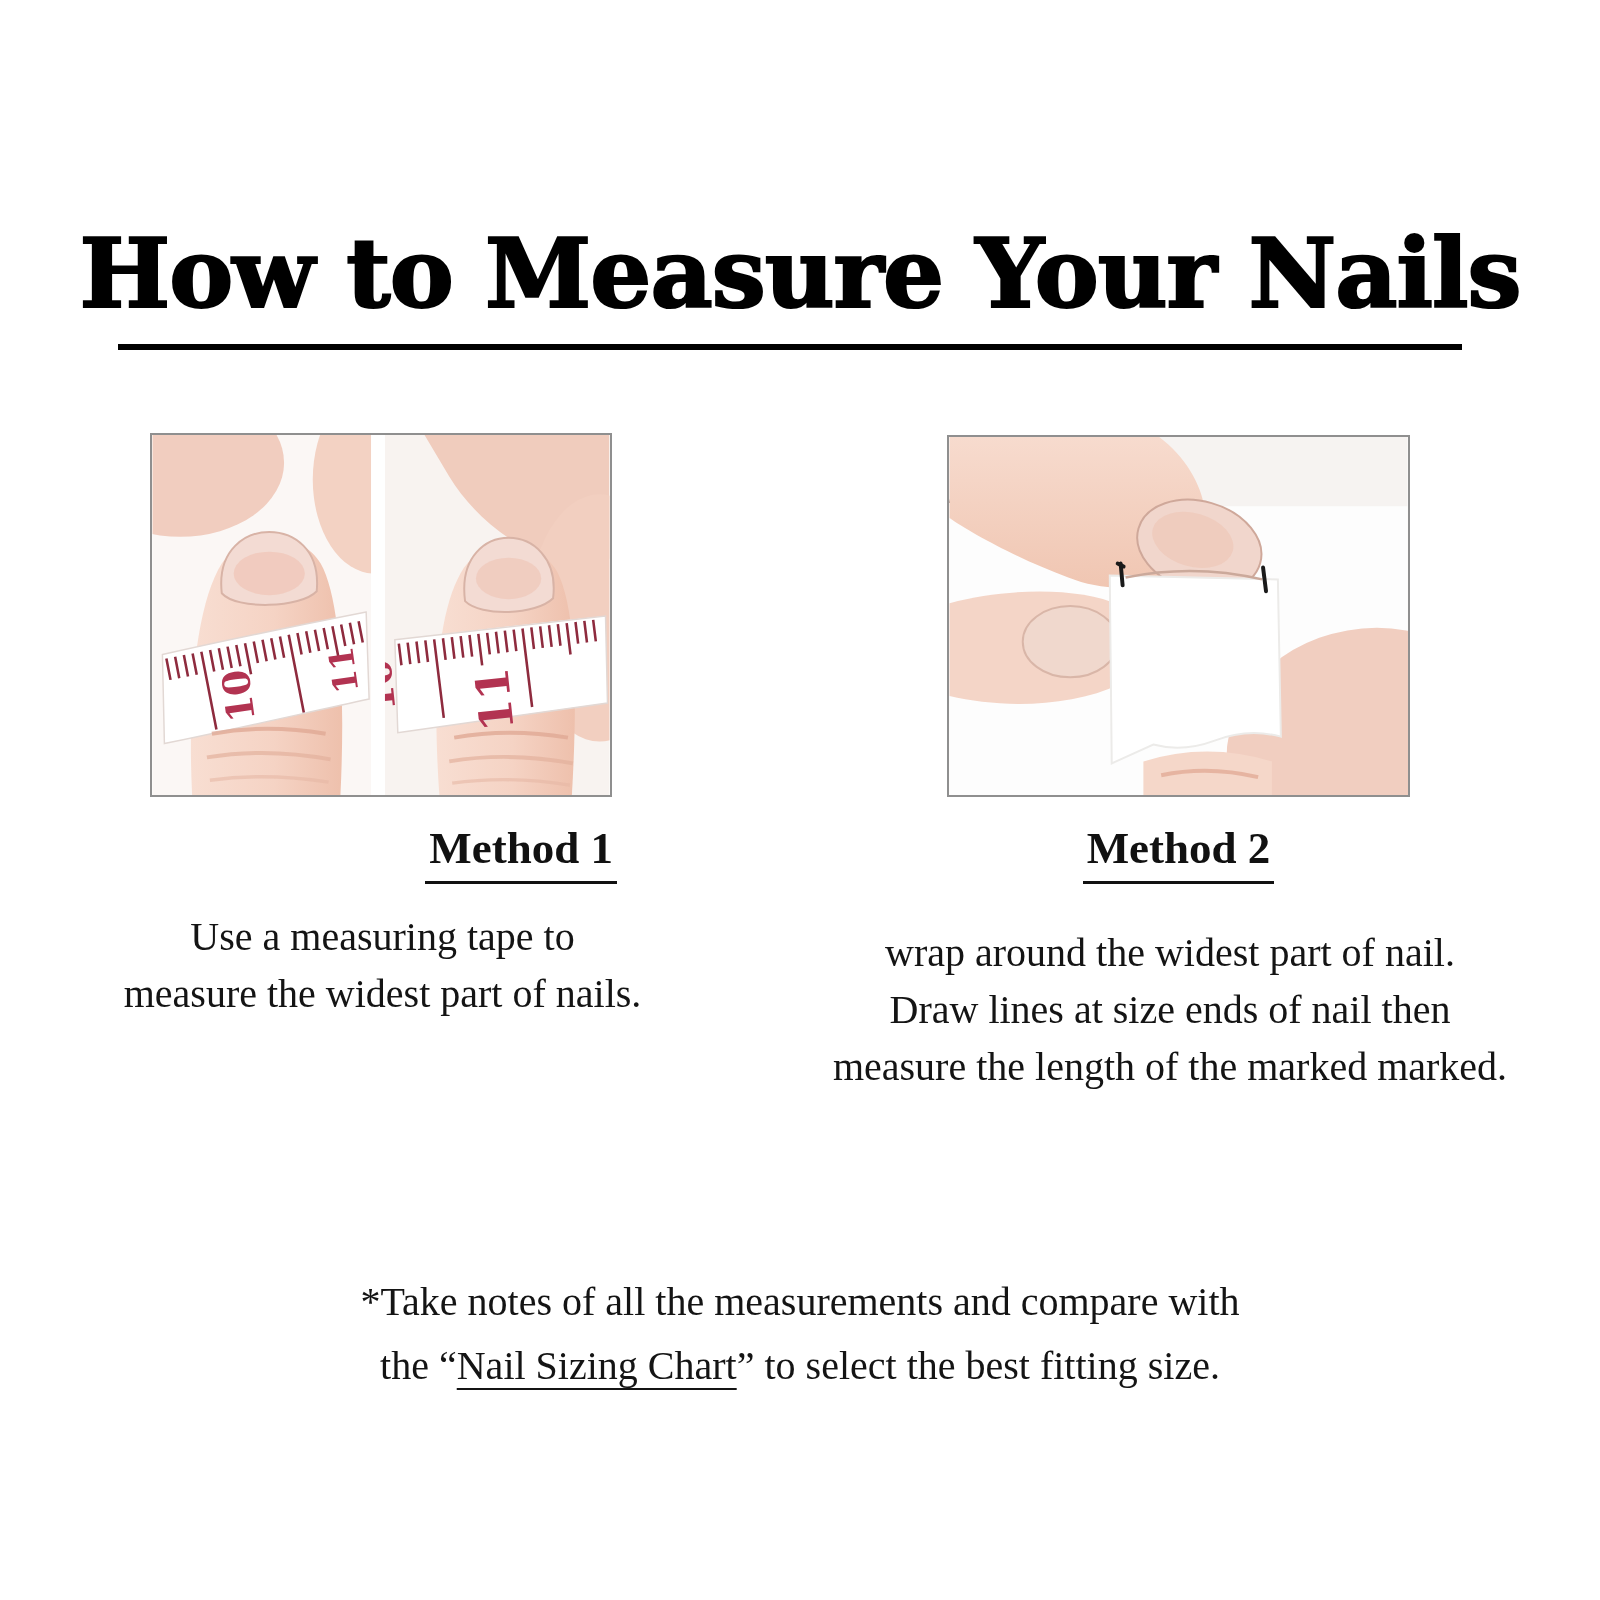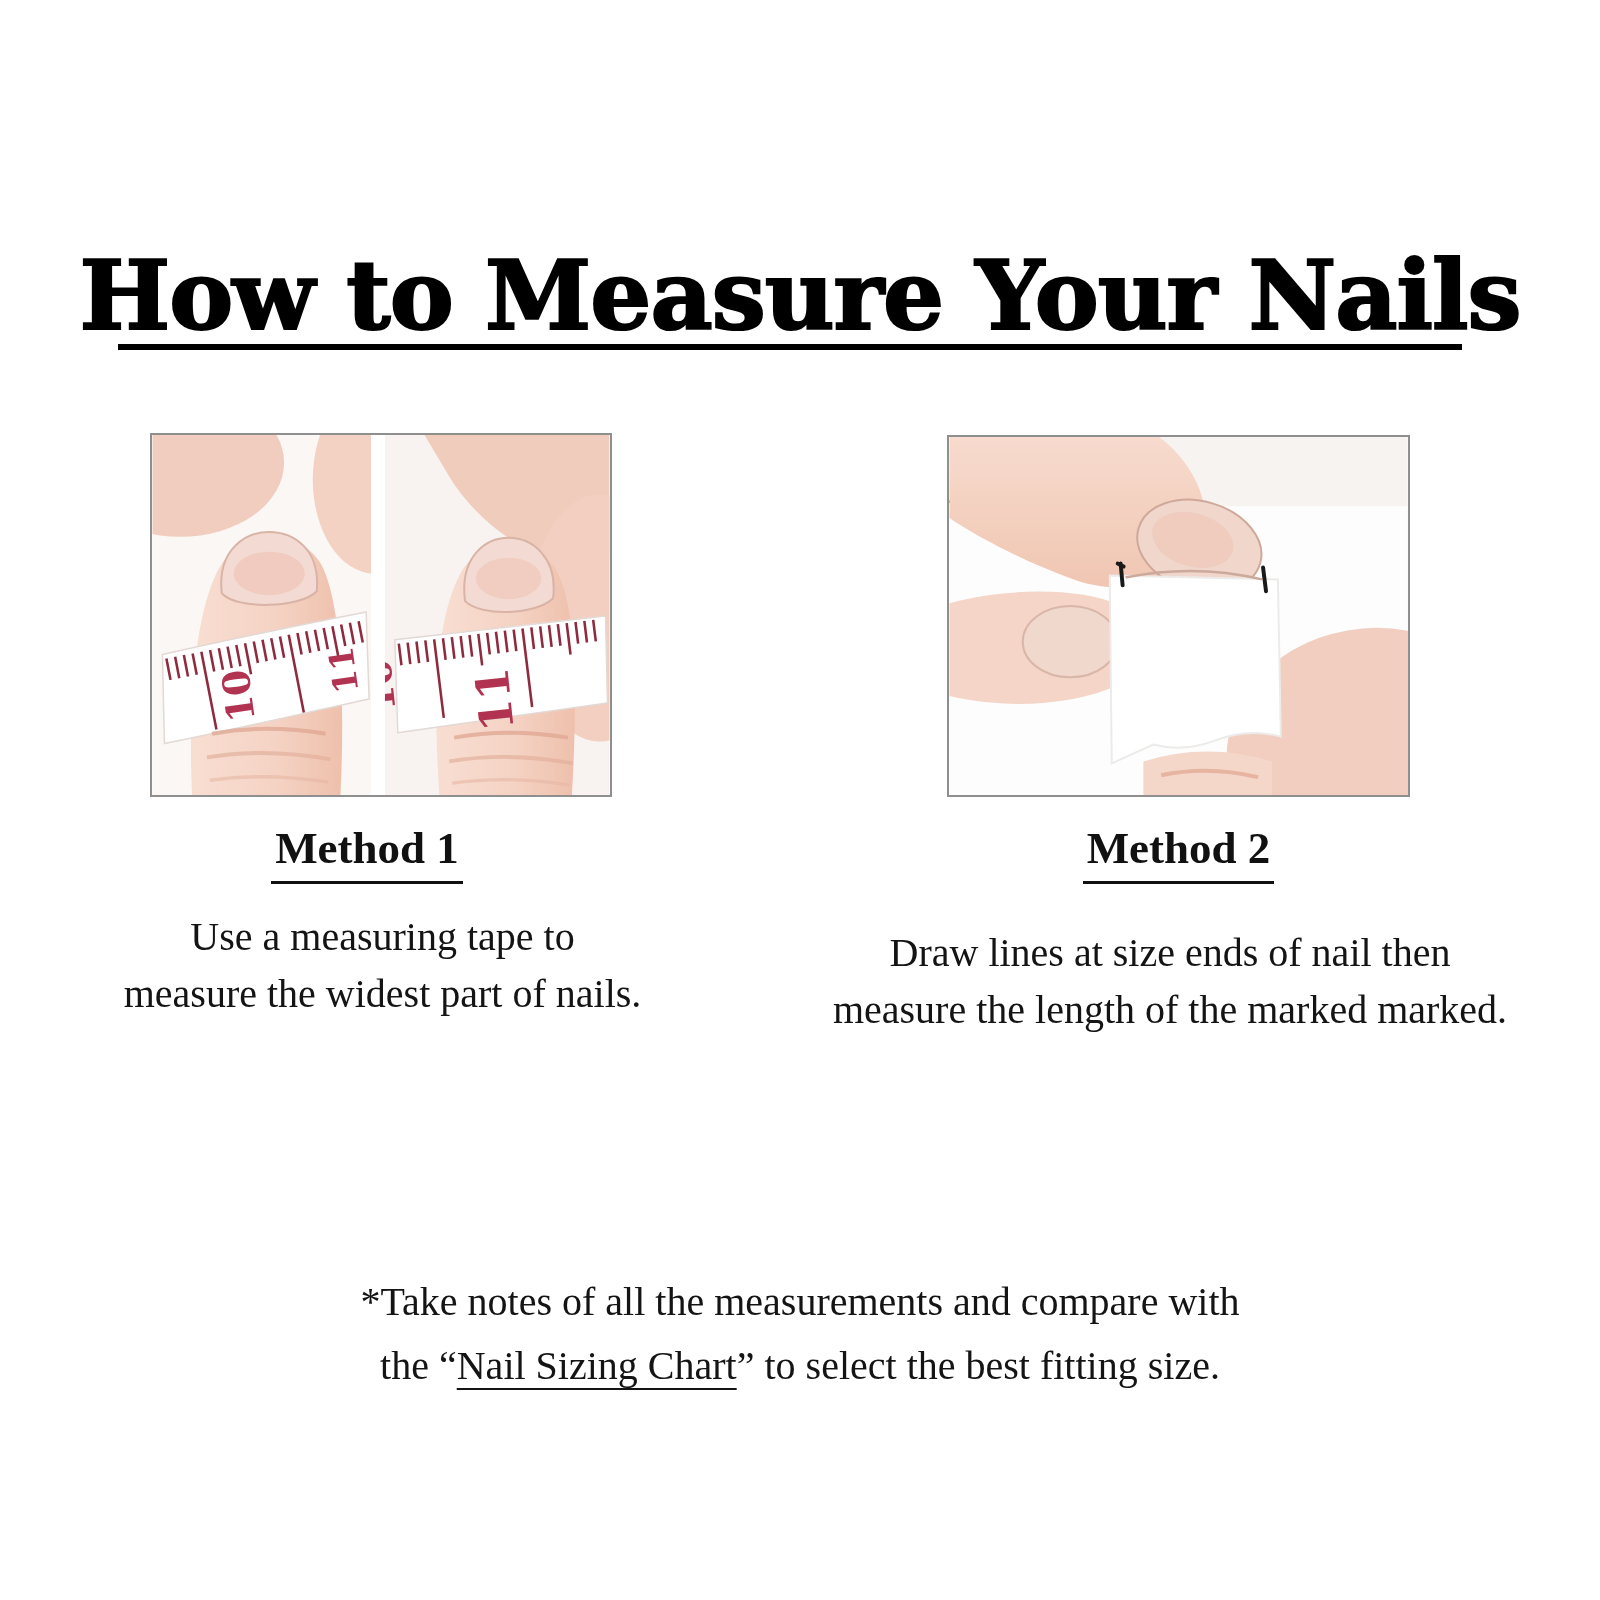"How to Measure Your Nails" .main-title { top: 244px -> 222px }
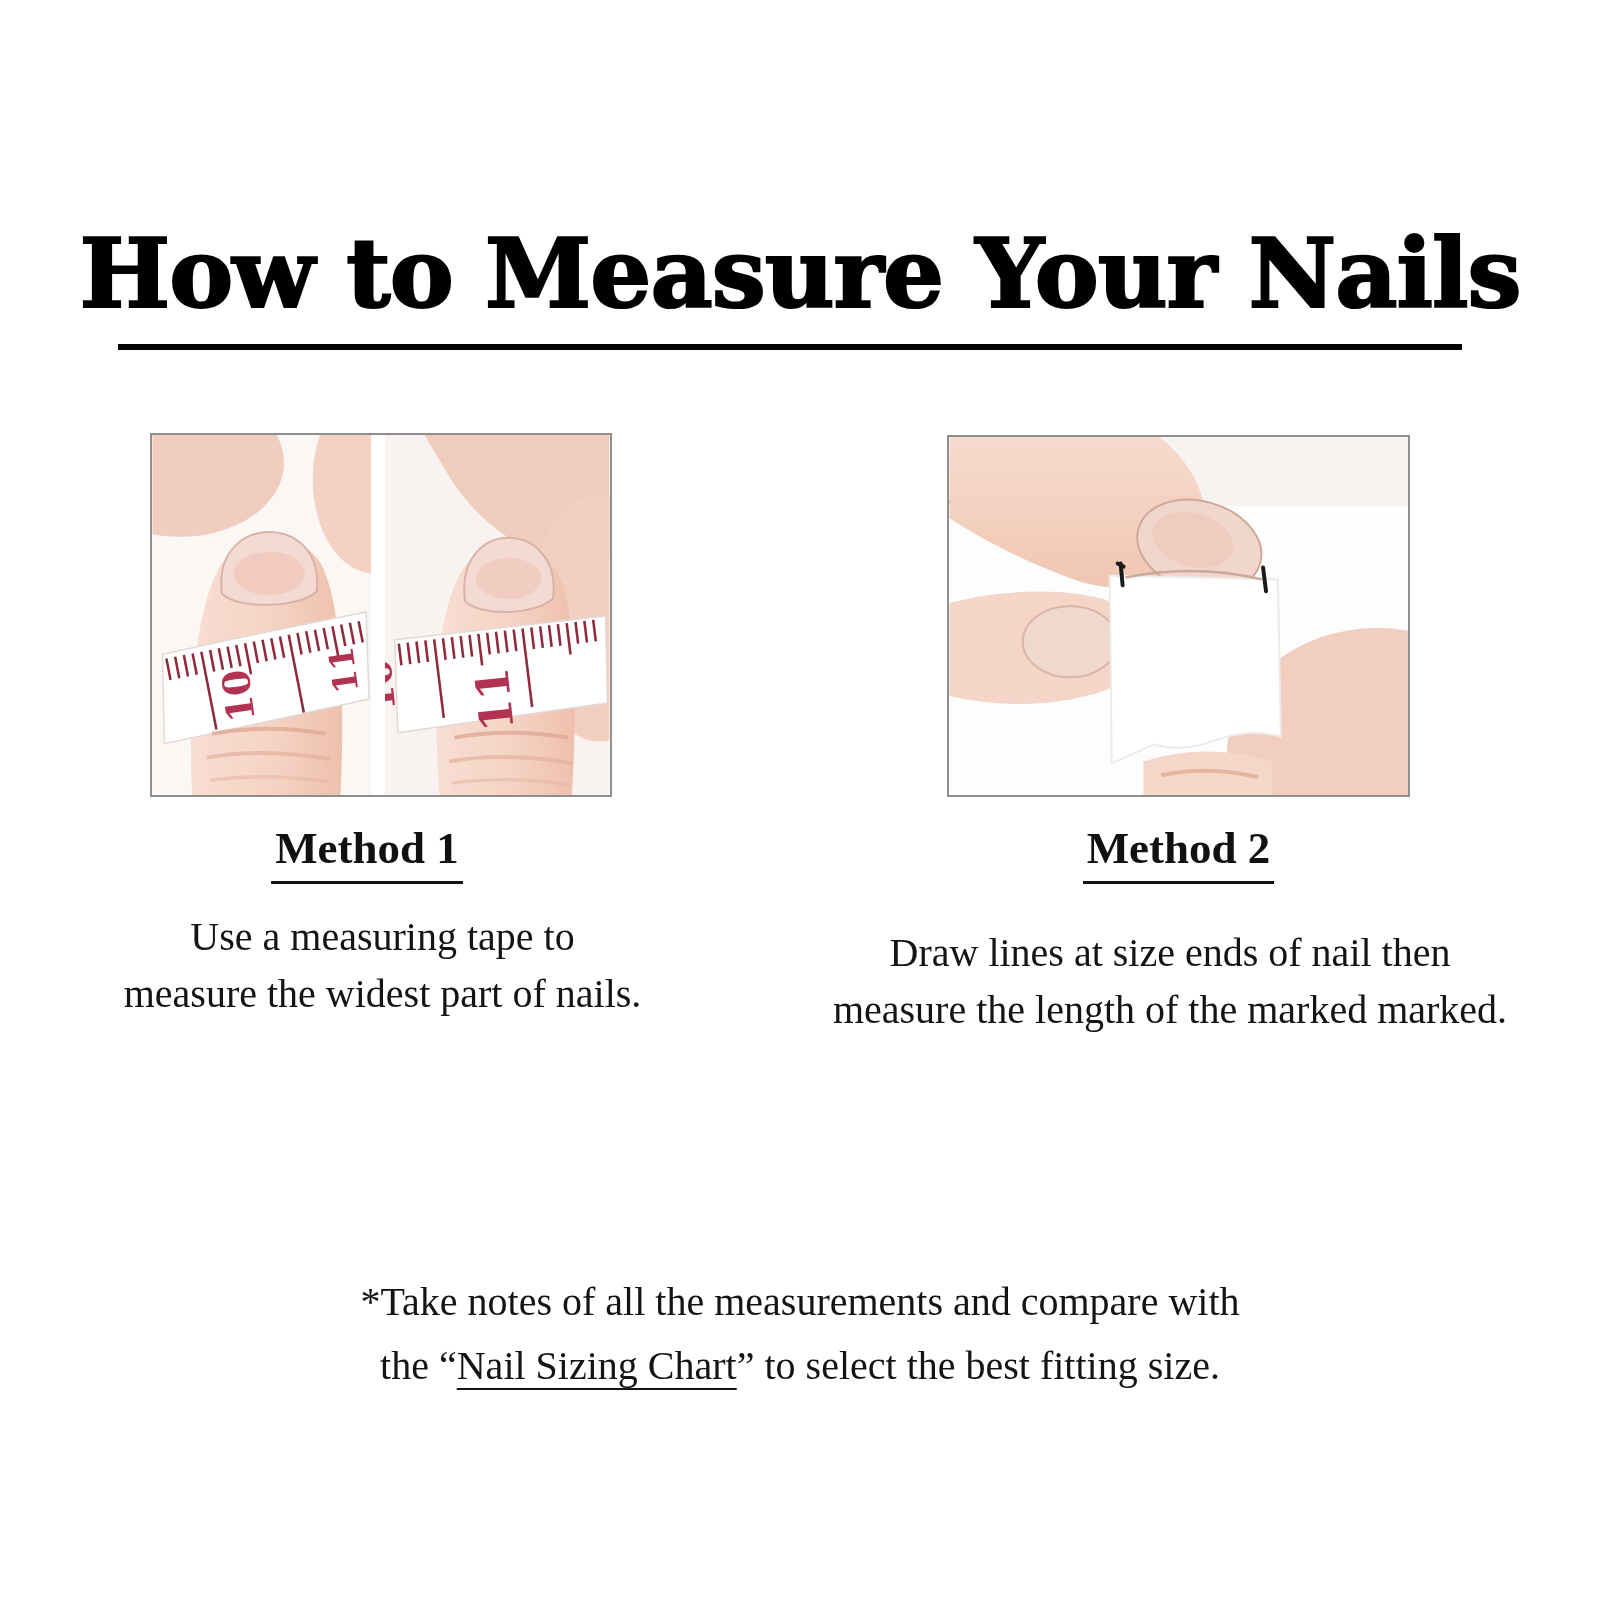"Method 1" .method-label-wrap.m1 { left: 136px -> 155px; text-align: none -> right }
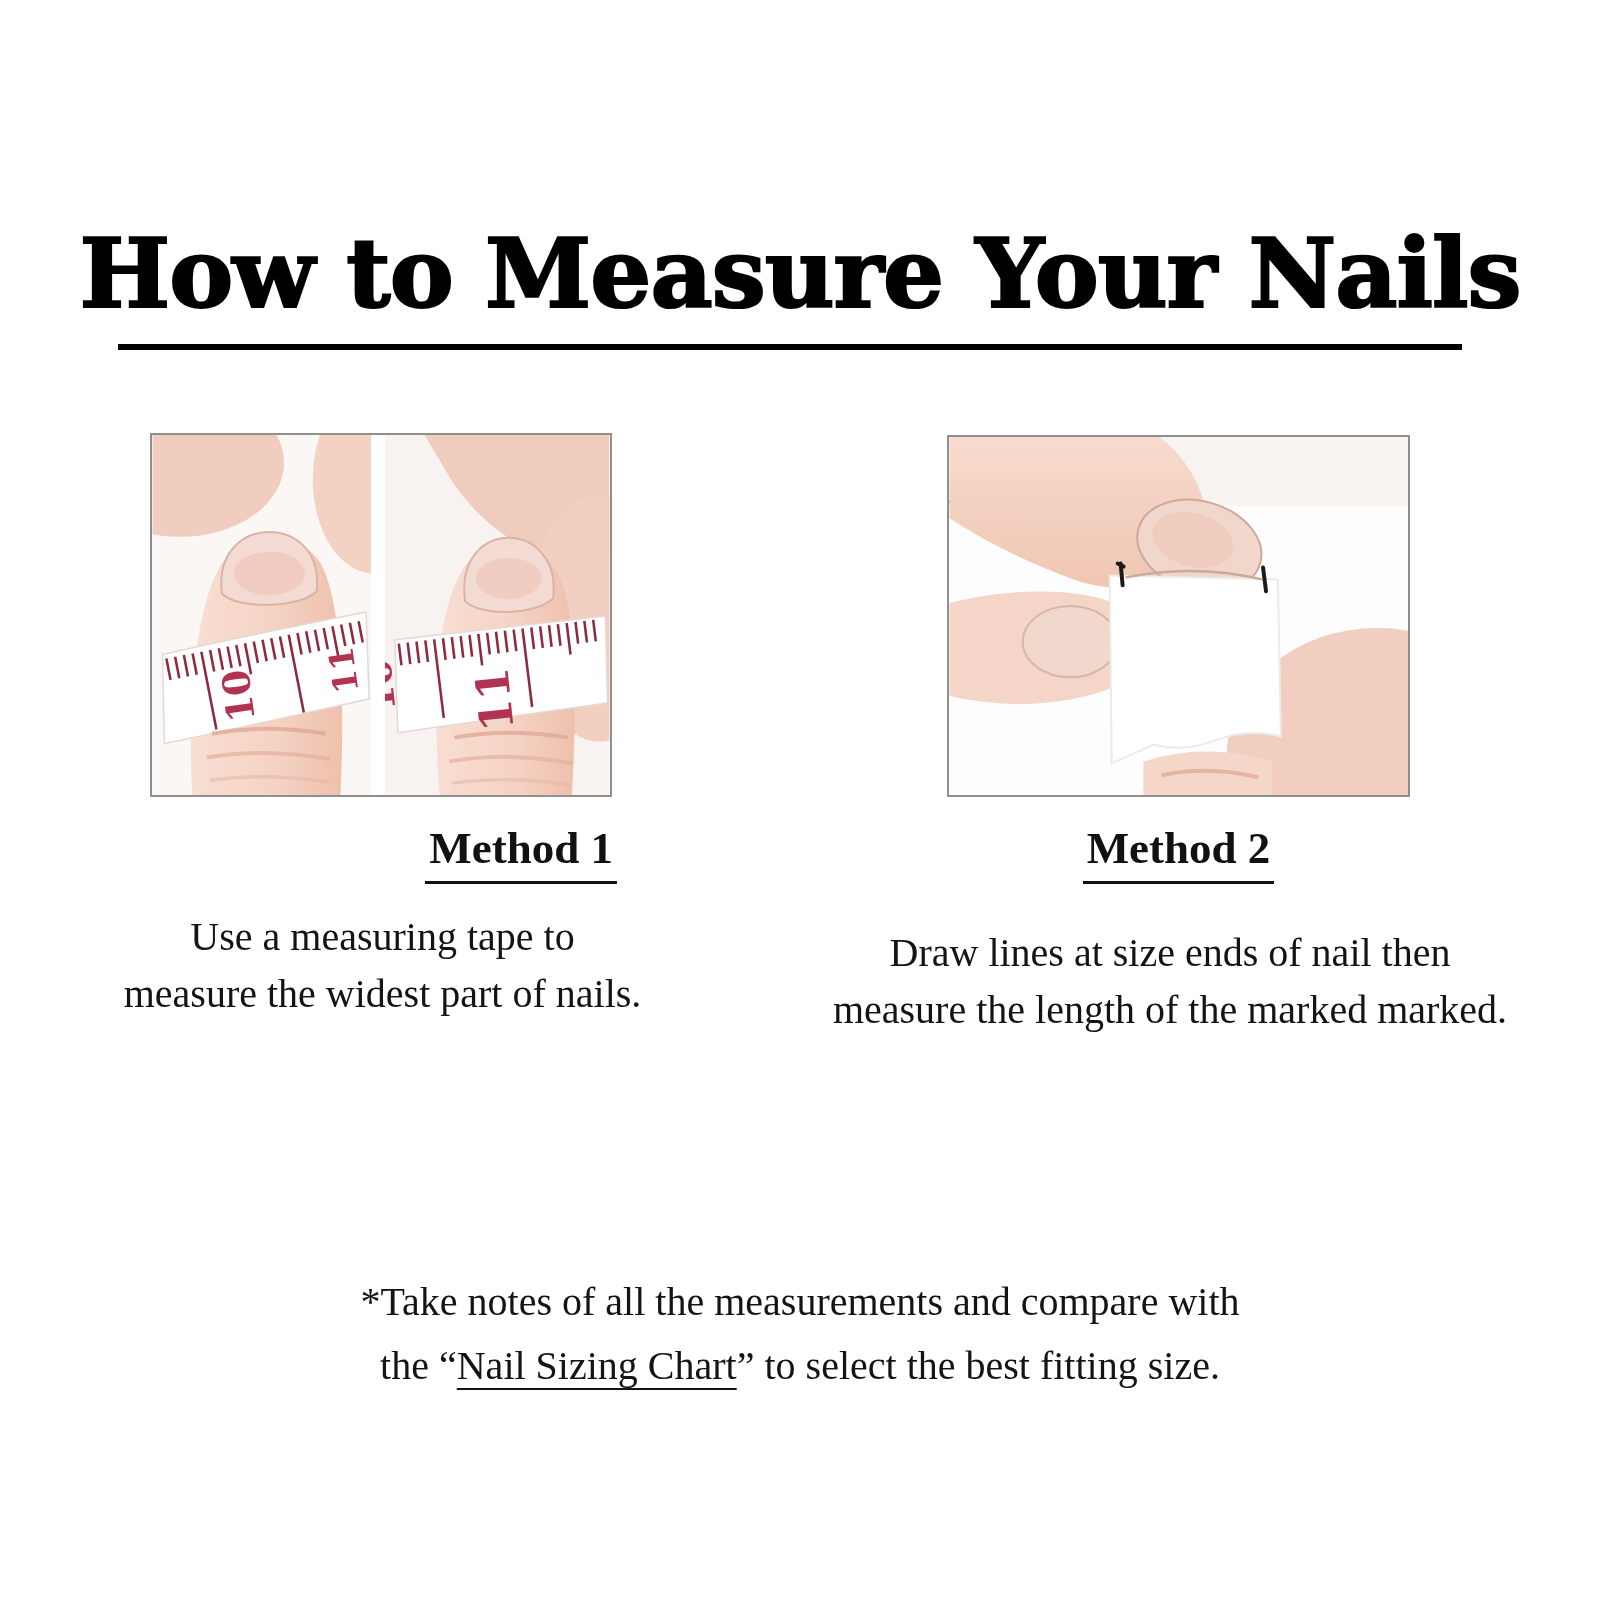"wrap around the widest part" div.line { html: none -> <div>wrap around the widest part of nail.</div> }
